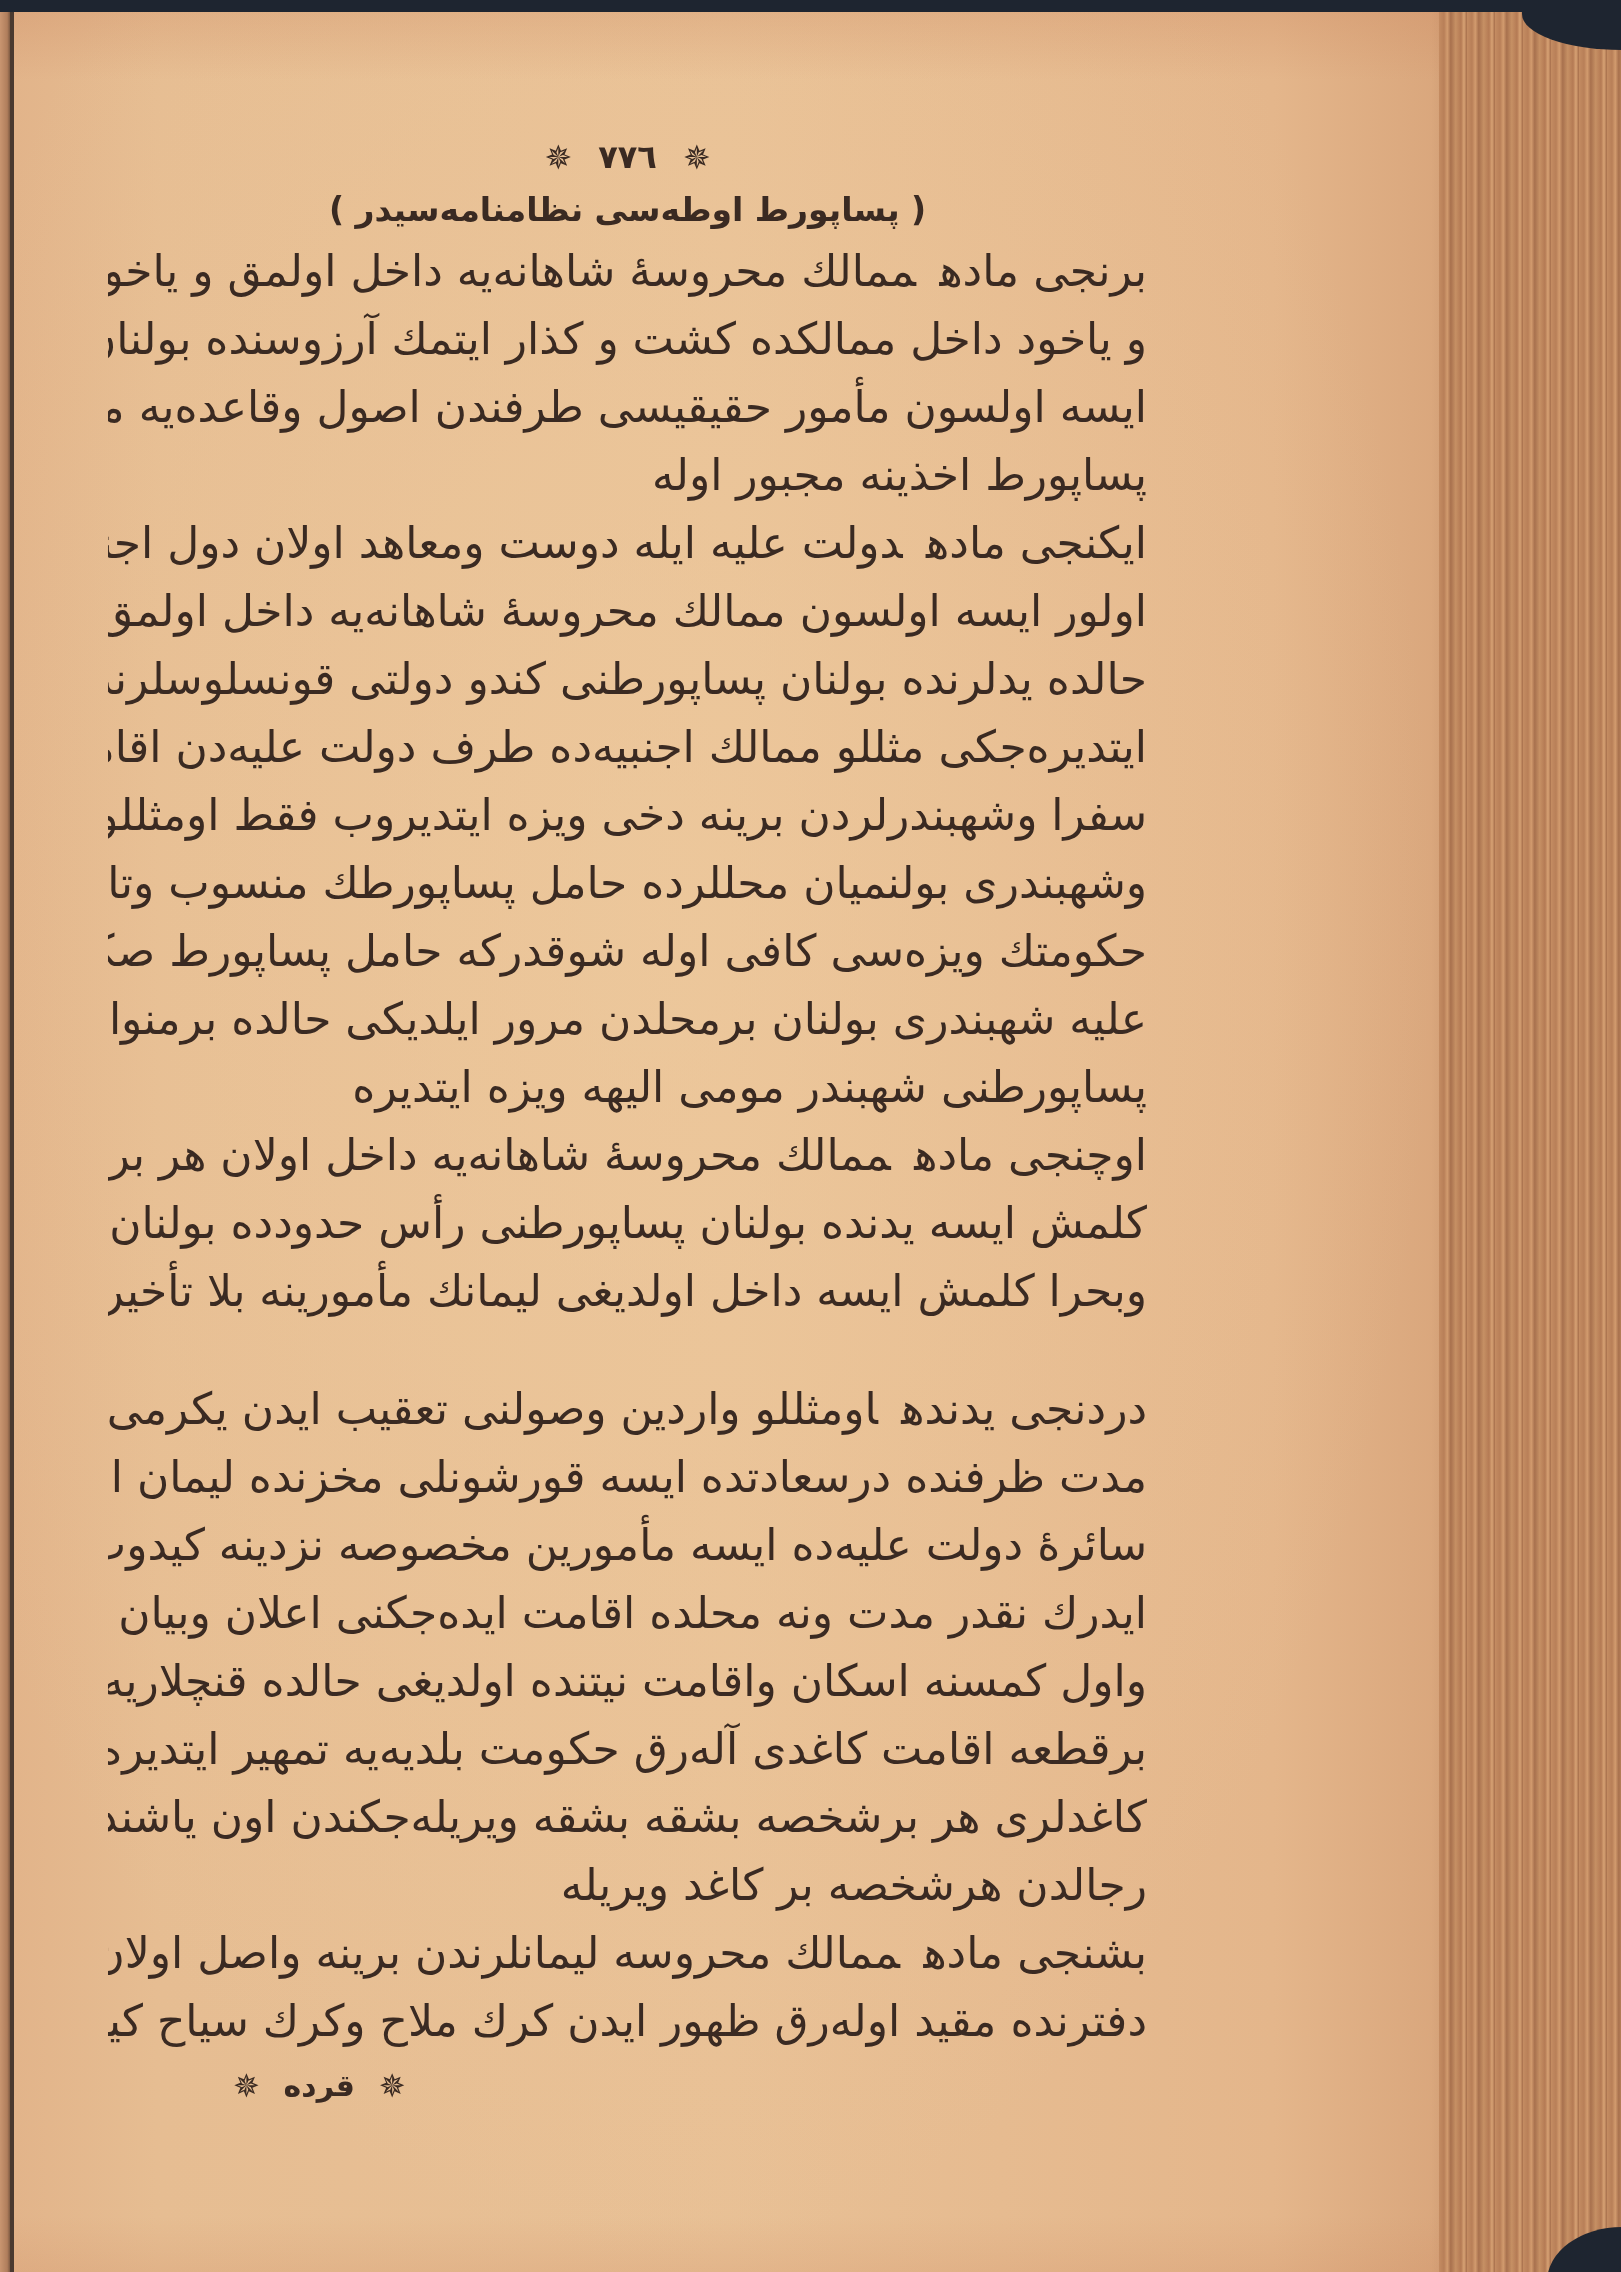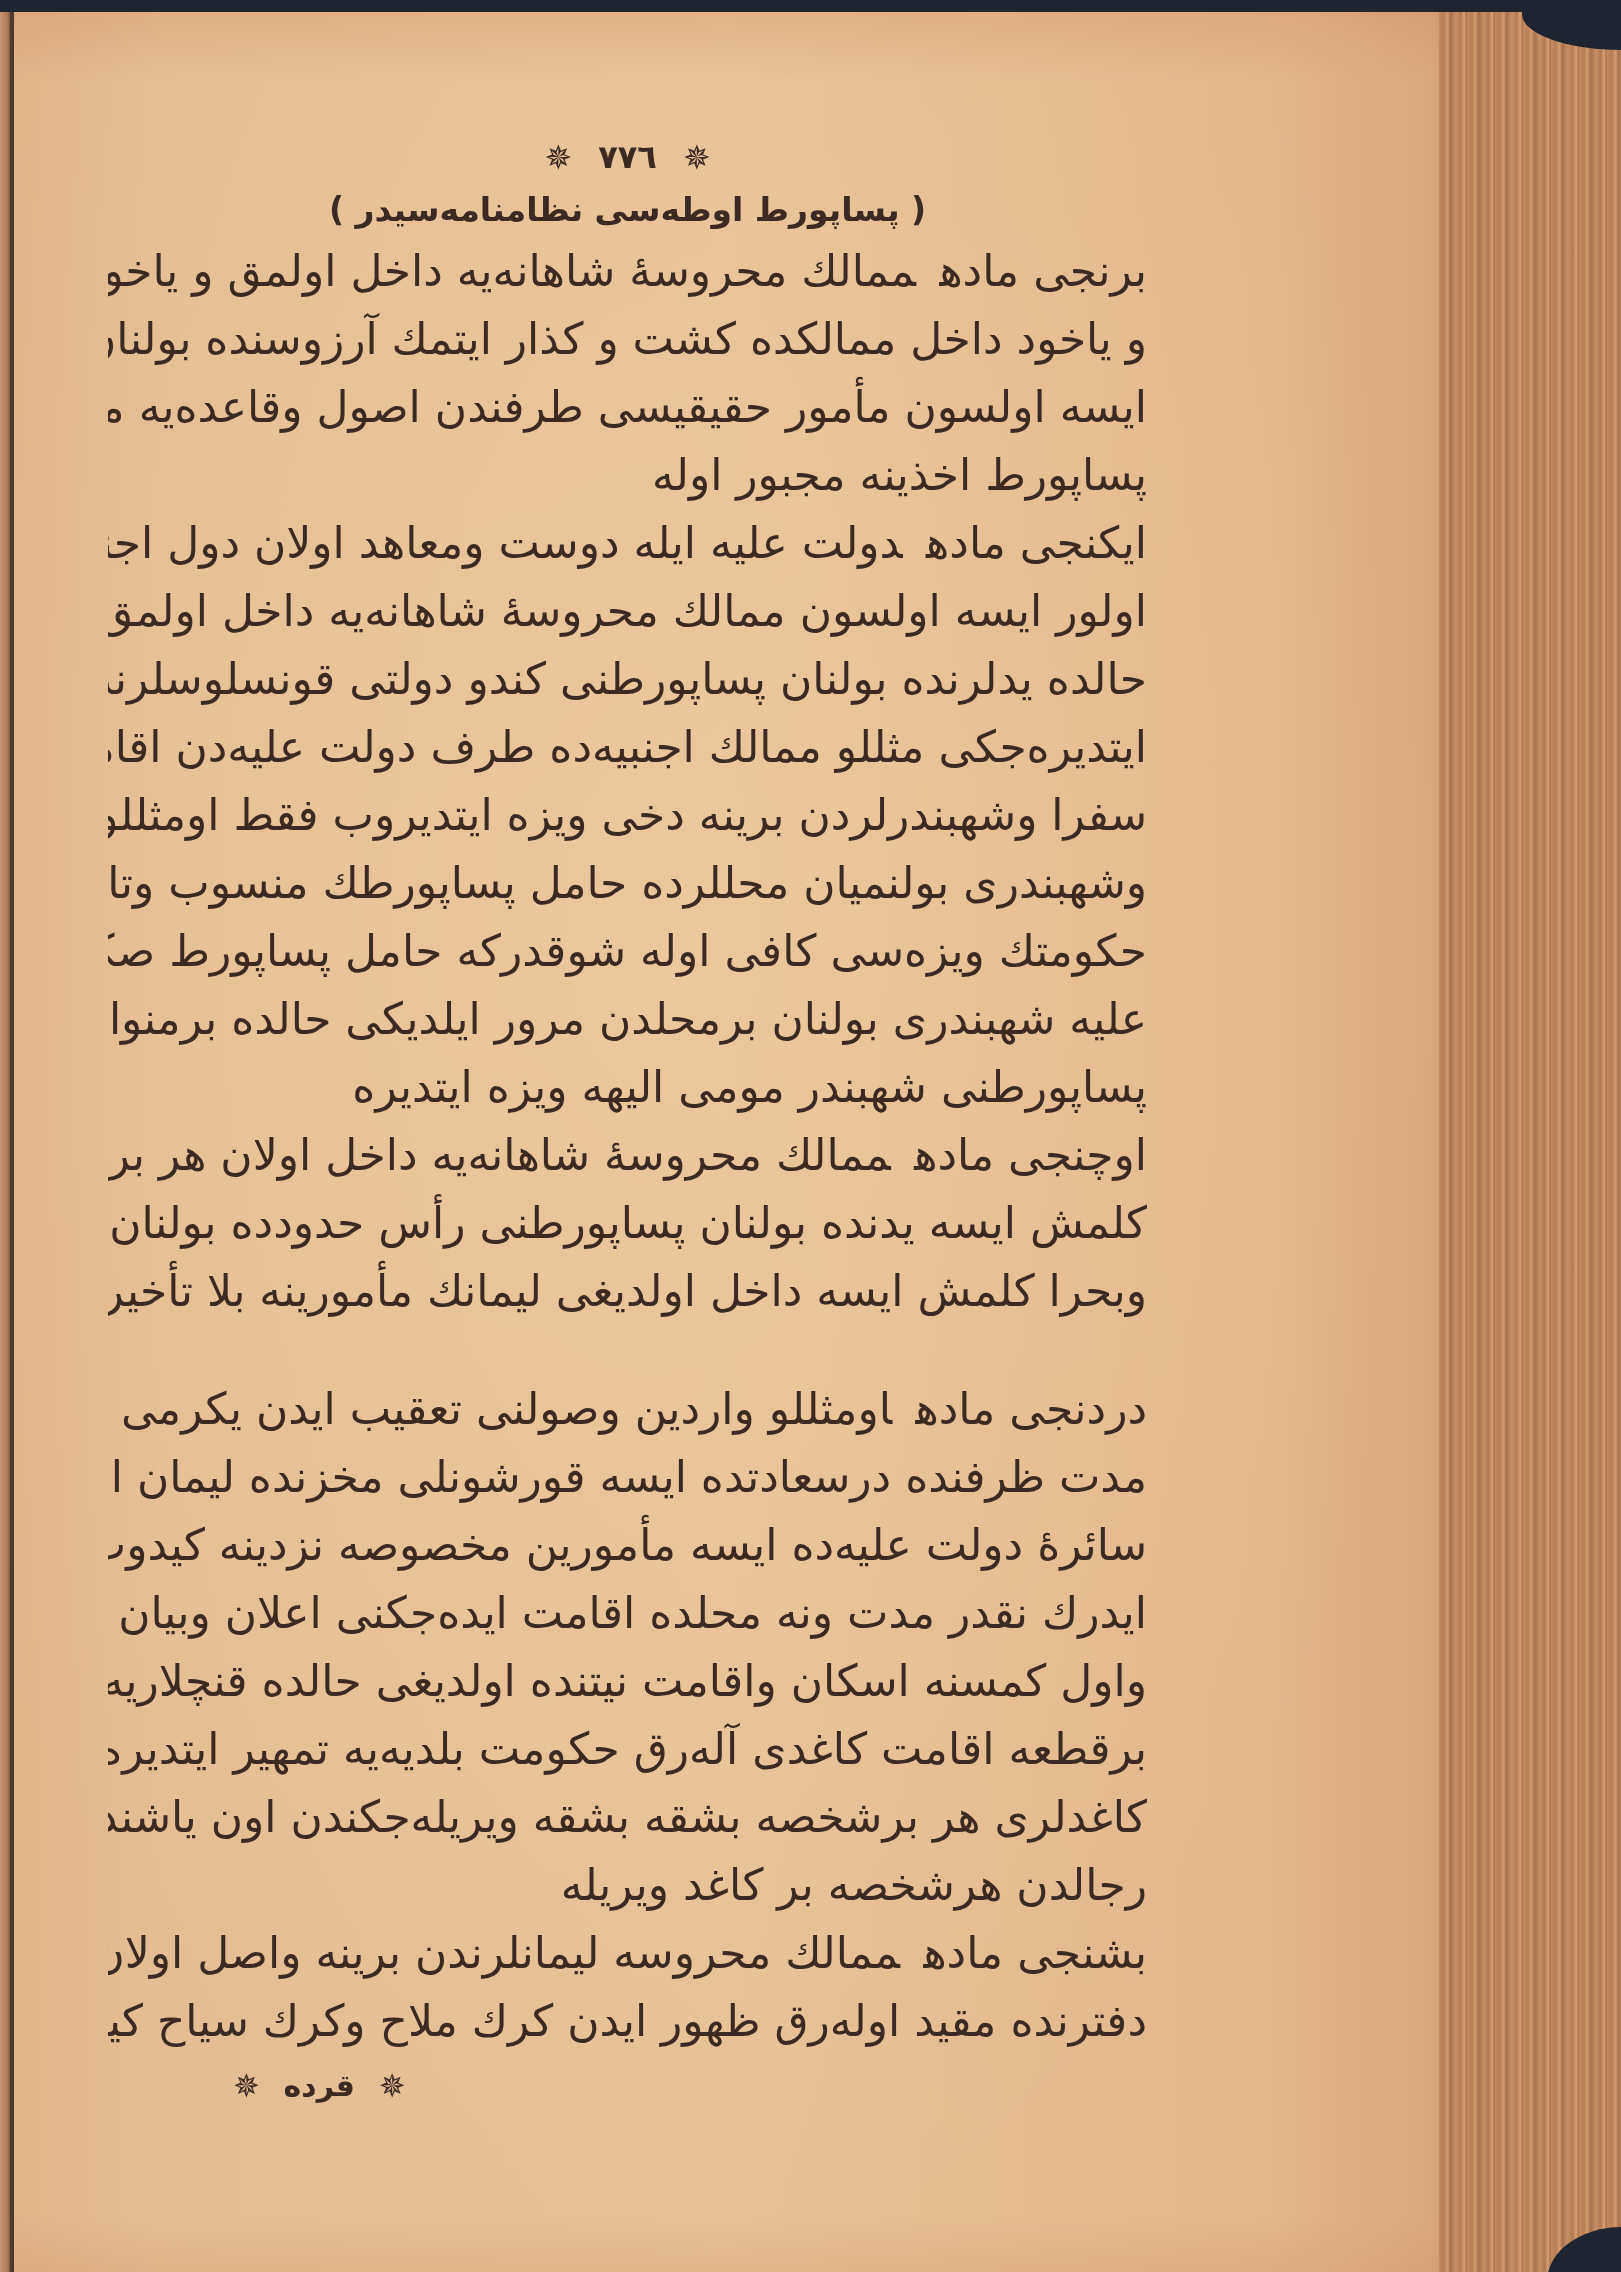"دردنجی ماده" span.label { text: ماده -> یدنده }
